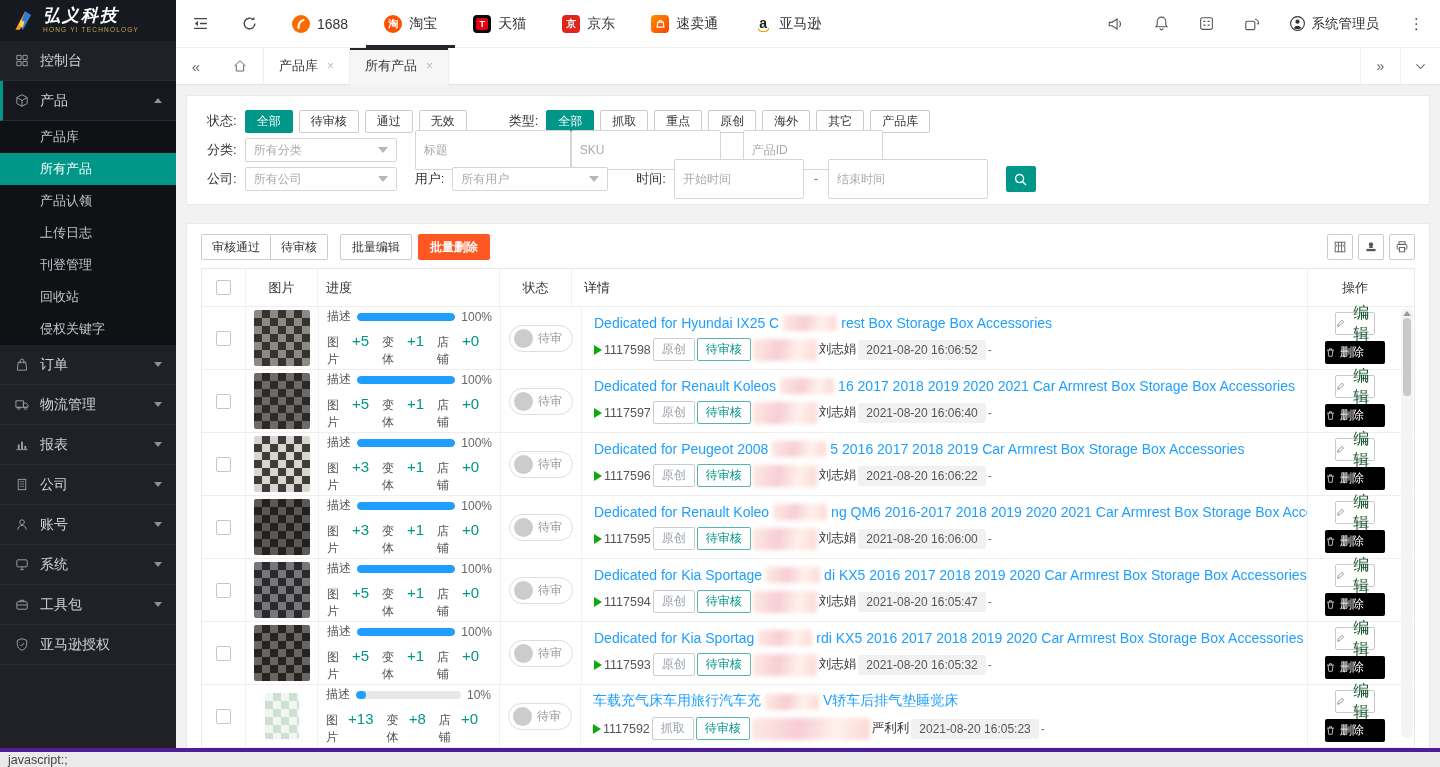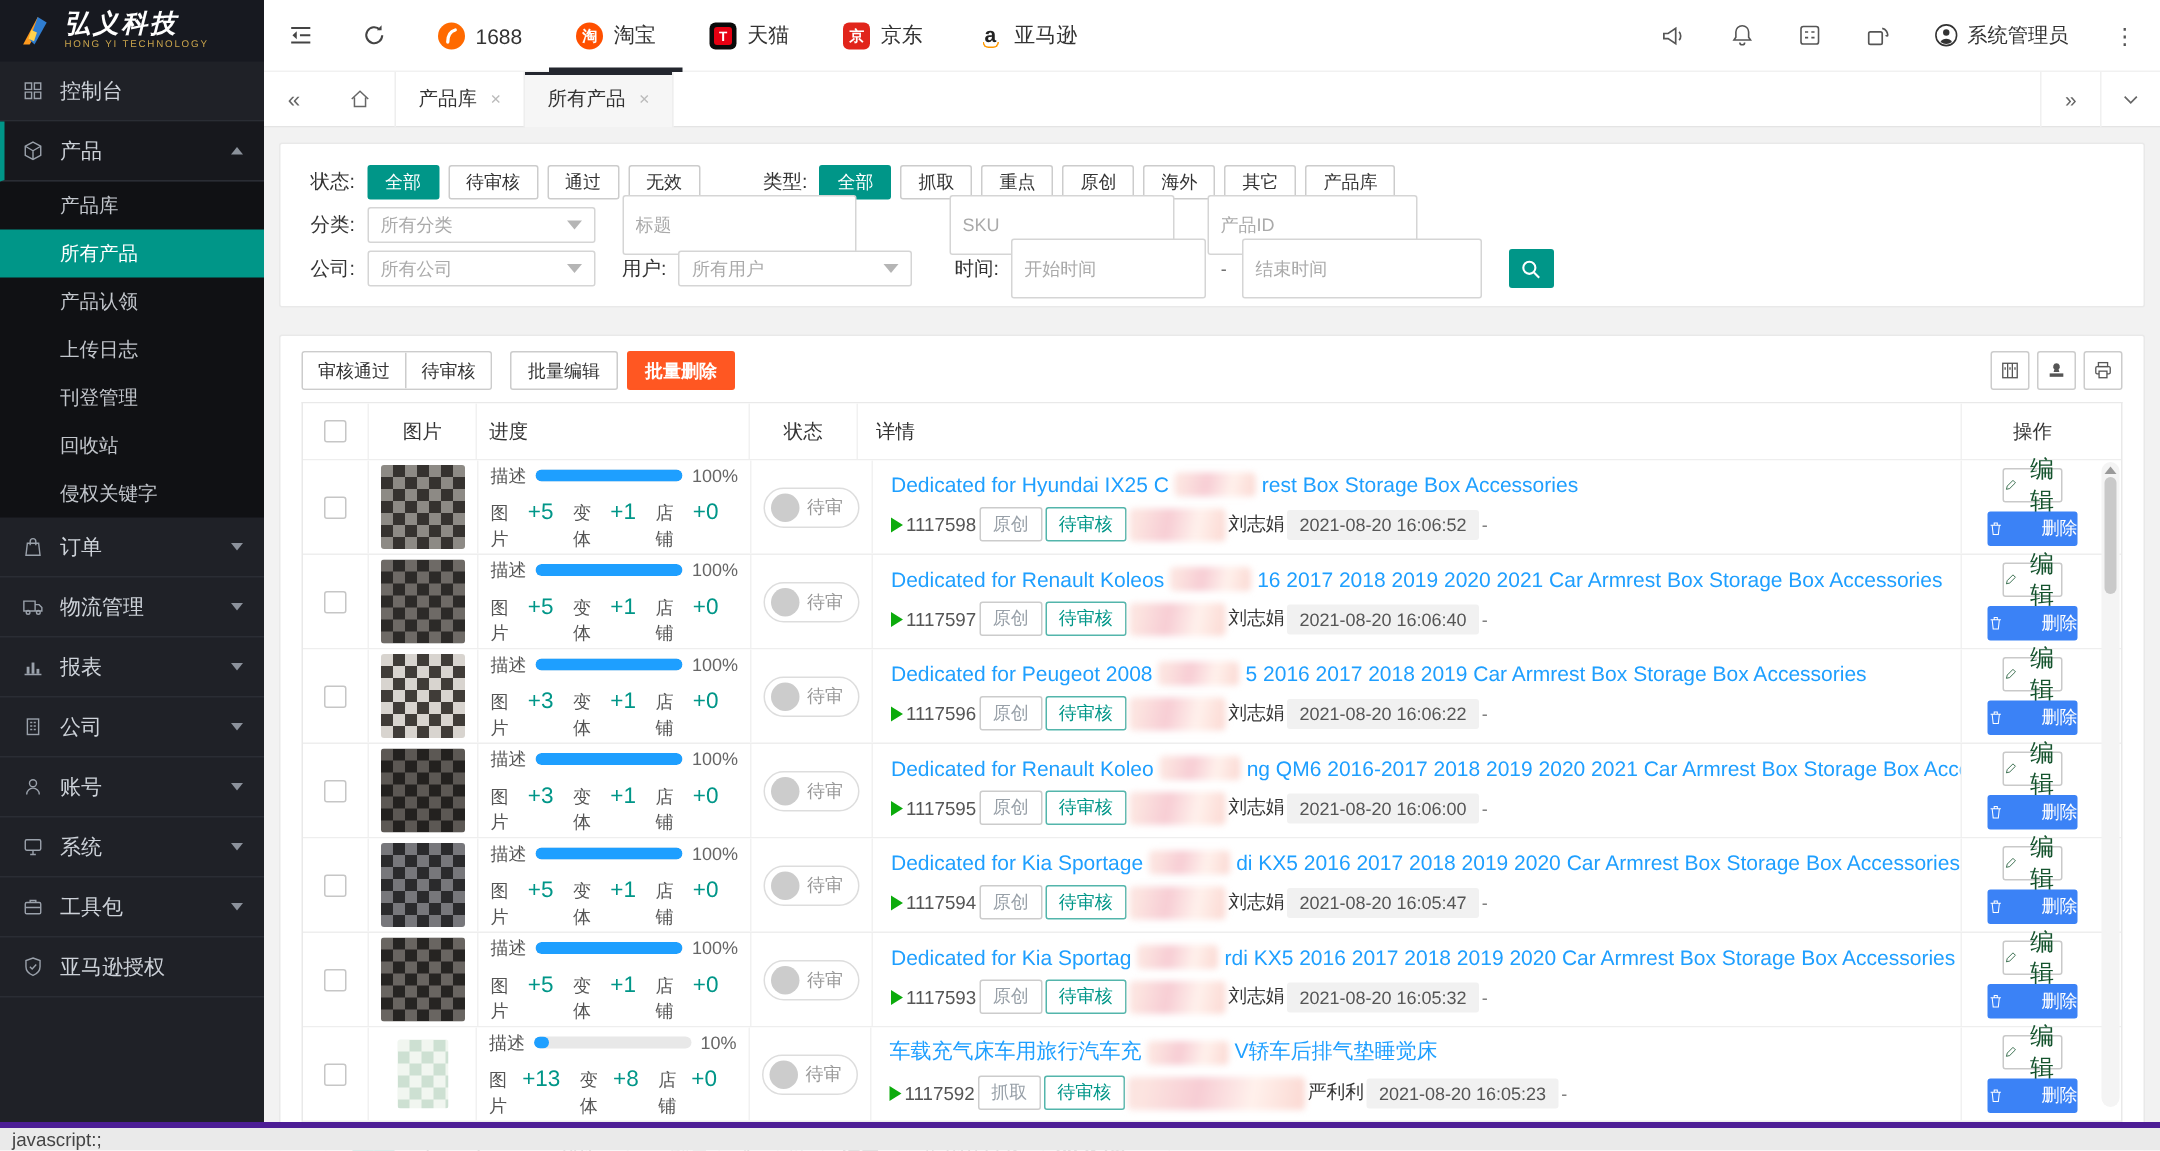"速卖通" div.platform { html: none -> <div> <span> <svg> <path></path> <path></path> </svg> </span> <span>速卖通</span> </div> }
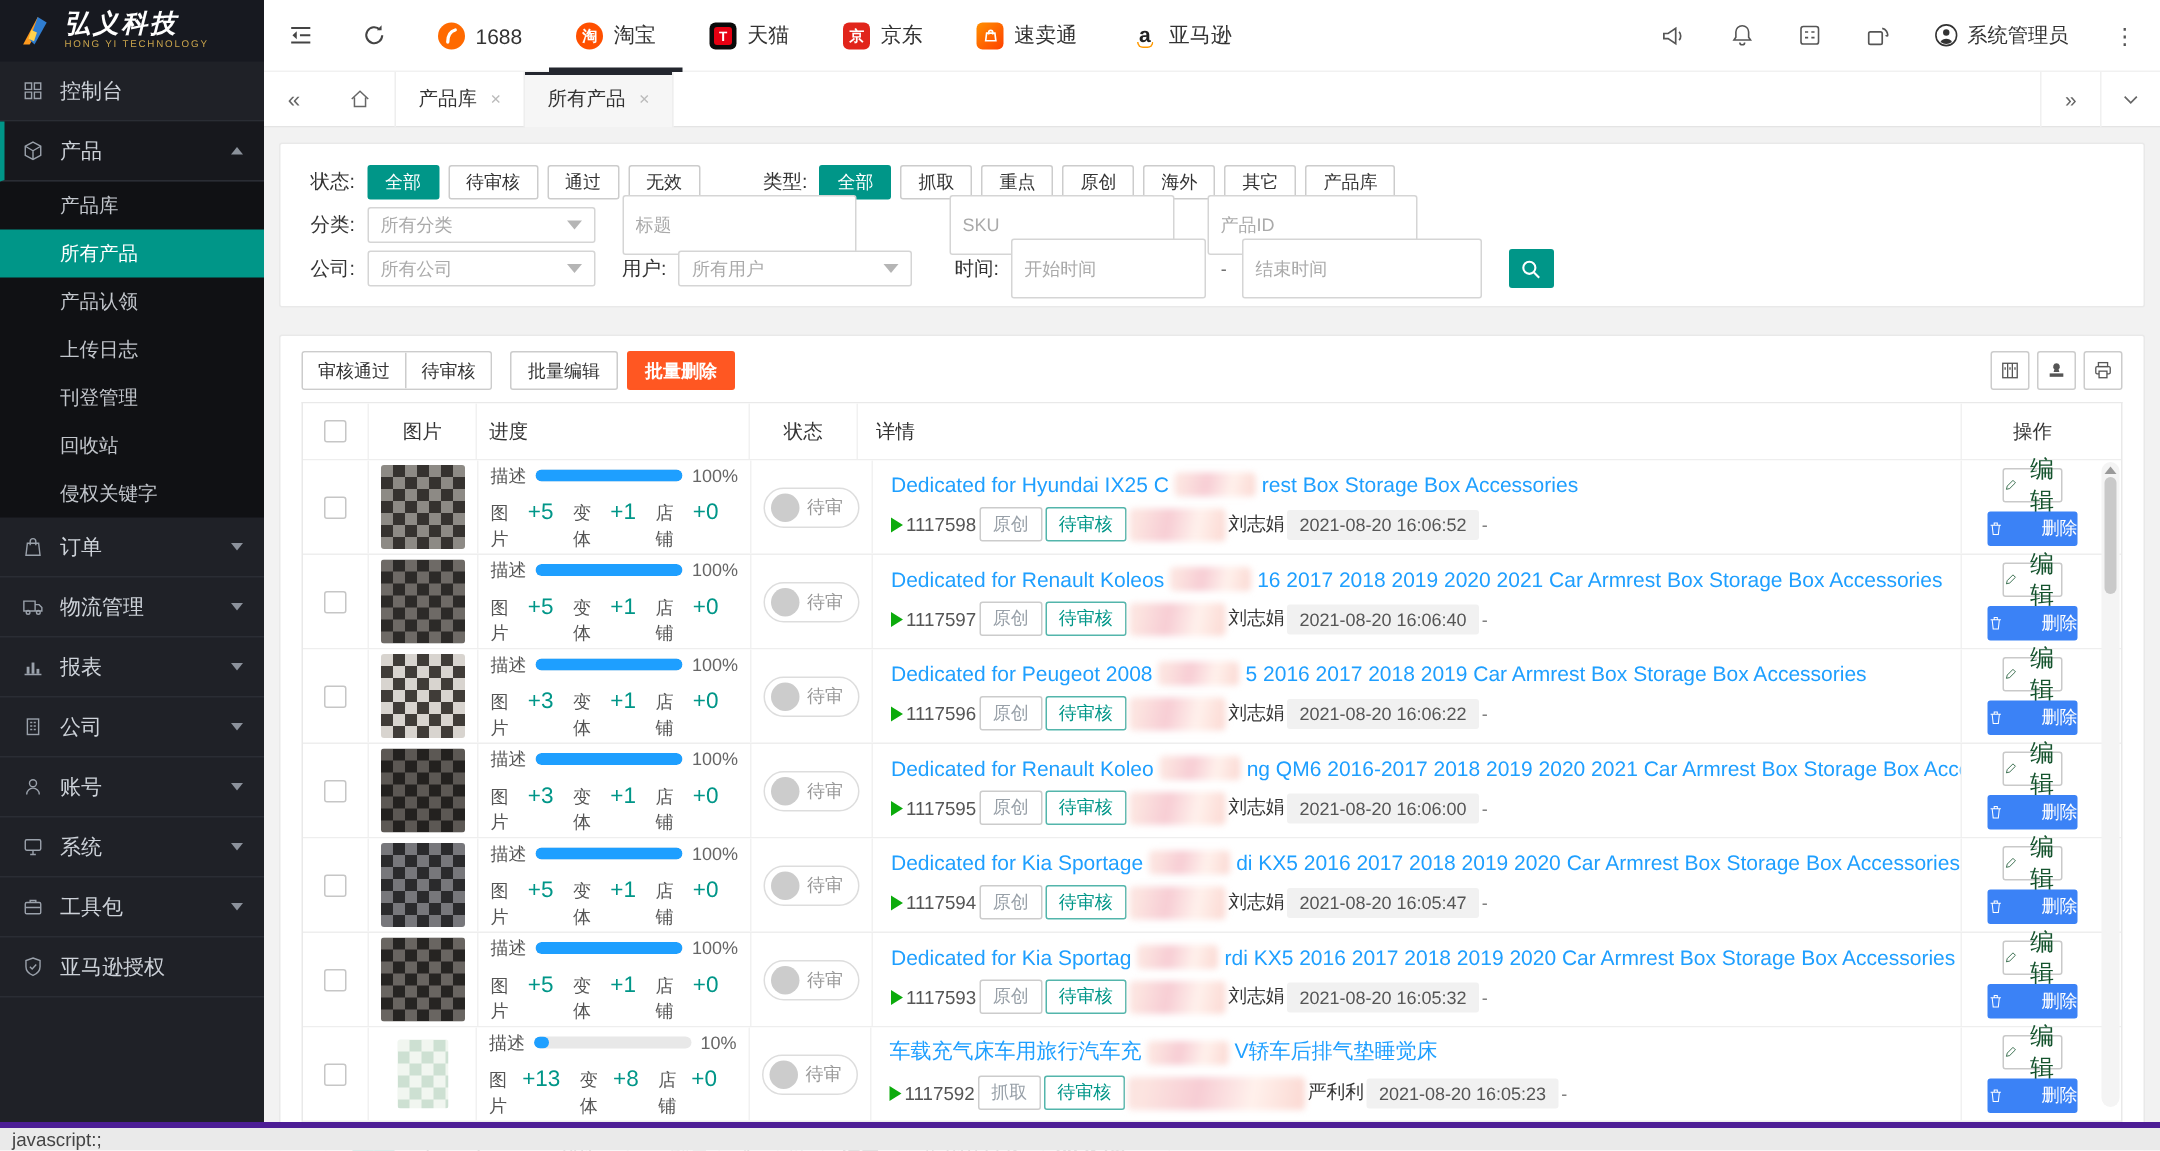"SKU" input.finput { margin-left: 62px -> none }
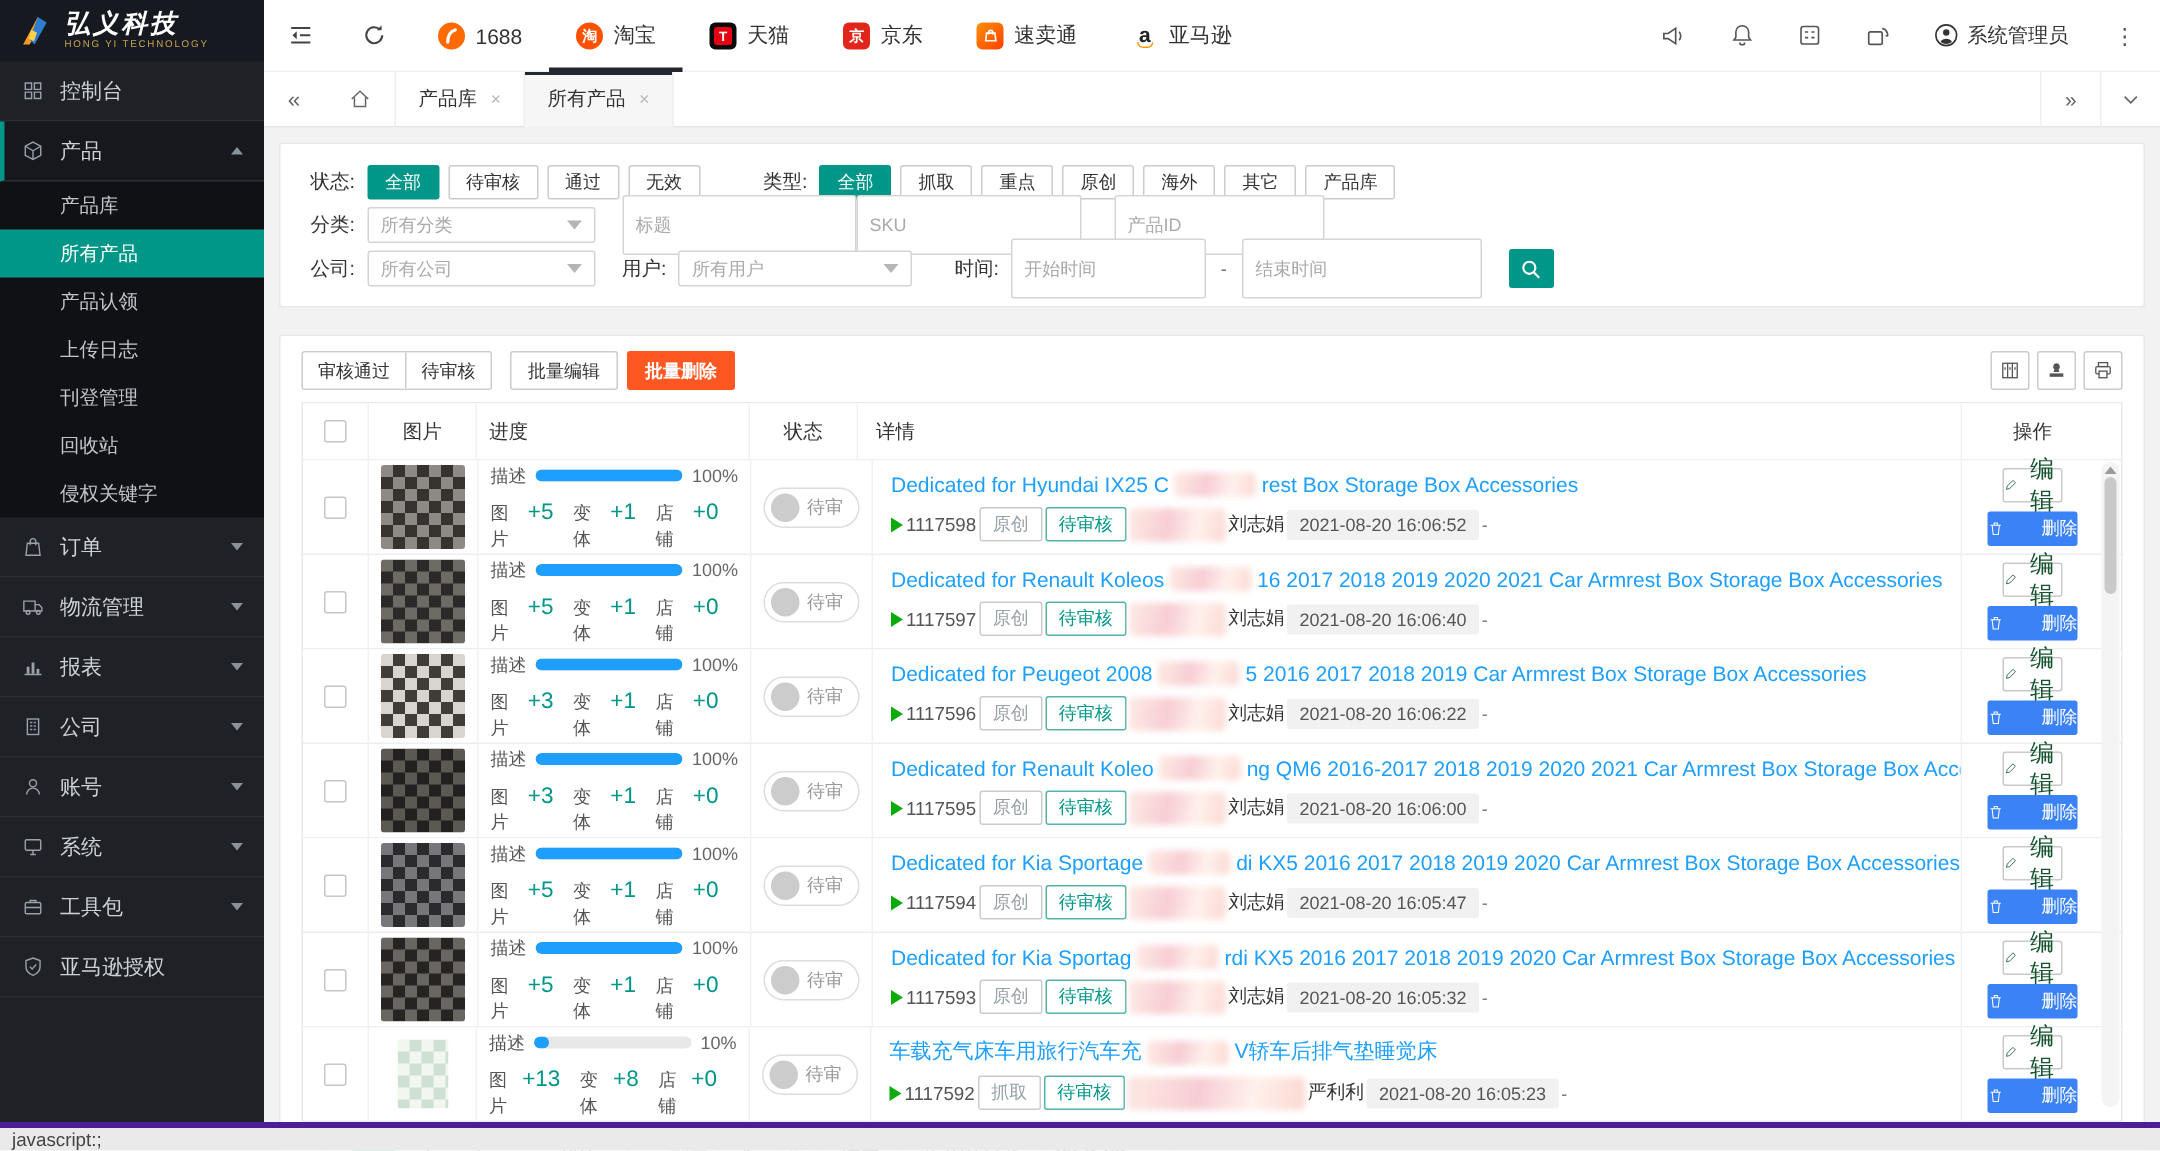"删除" .btn-del { background: #3b82f6 -> #000000; justify-content: space-between -> flex-start }
